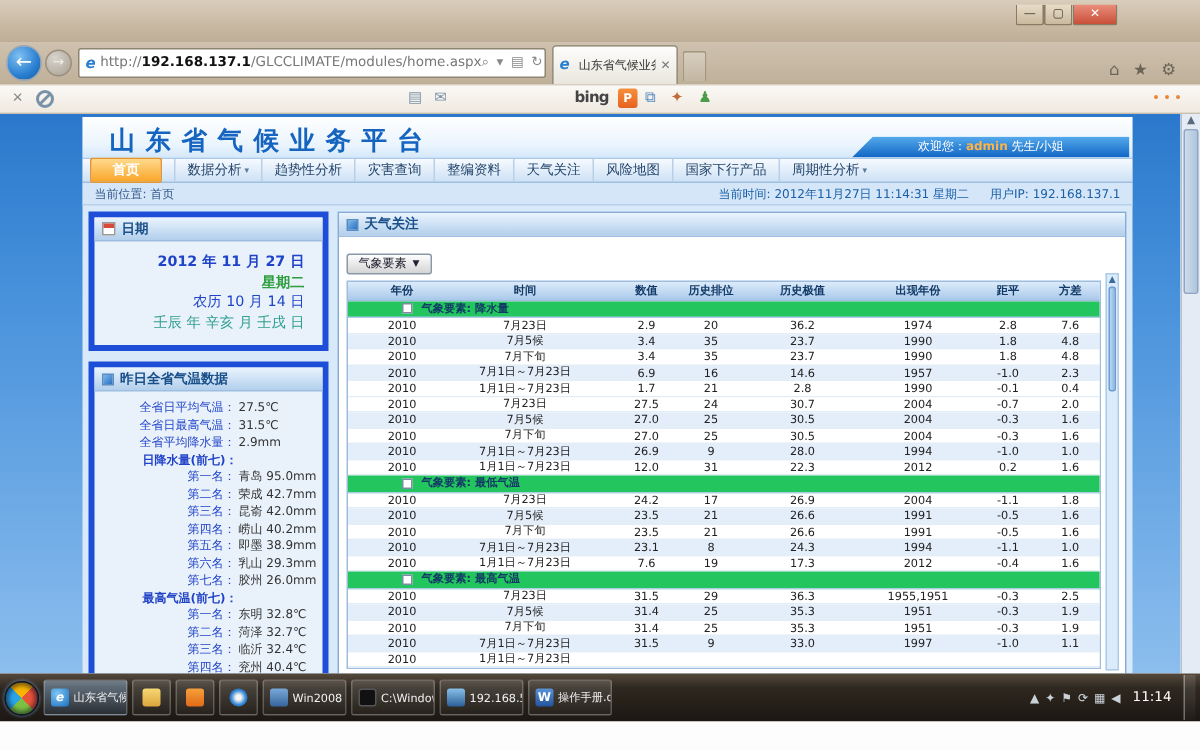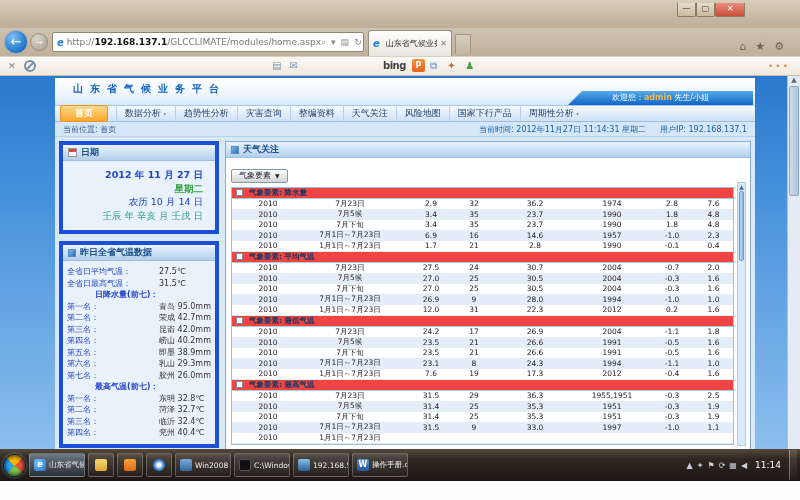"山东省气候业务平台" .site-title { font-size: 10px -> 17px }
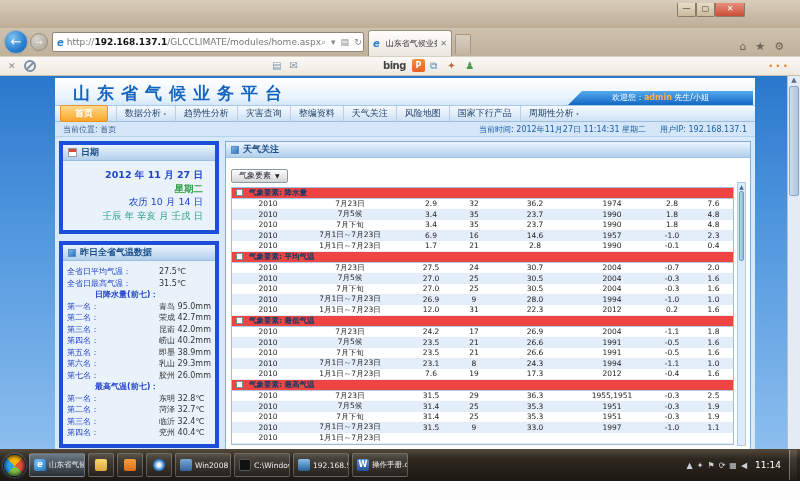"首页" .menu-item { font-family: Liberation Mono, monospace -> none }
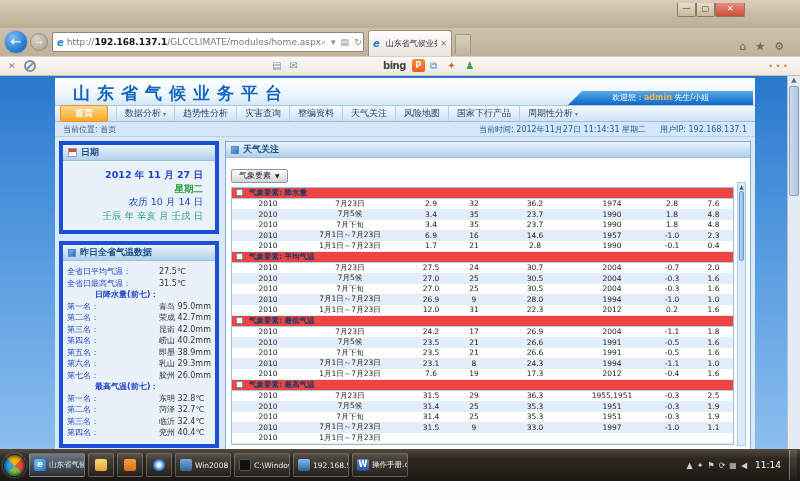"年份" div.thead { html: none -> <div> <span></span> <span>年份</span> <span>时间</span> <span>数值</span> <span>历史排位</span> <span>历史极值</span> <span>出现年份</span> <span>距平</span> <span>方差</span> </div> }
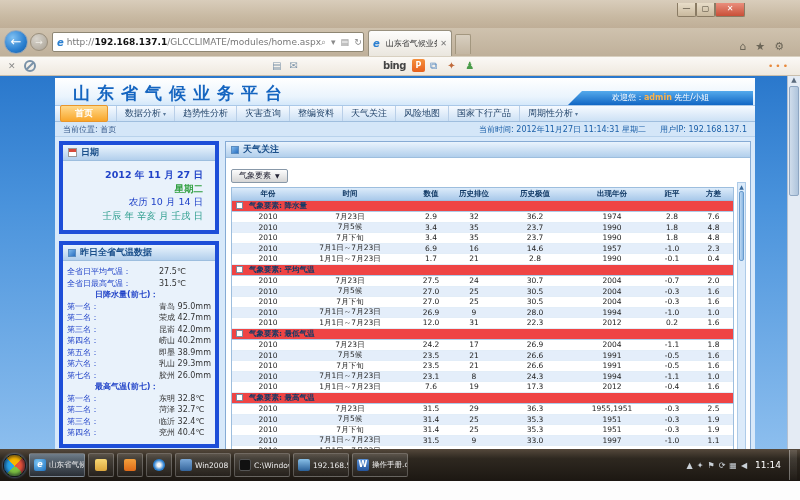"气象要素: 降水量" .group-row { background: #ef4444 -> #22c55e; padding-left: none -> 32px }
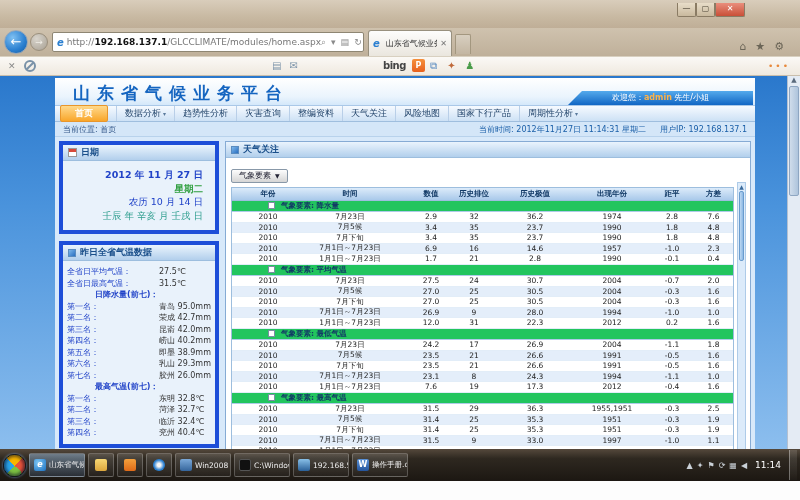"32" span.cell { text: 32 -> 20 }
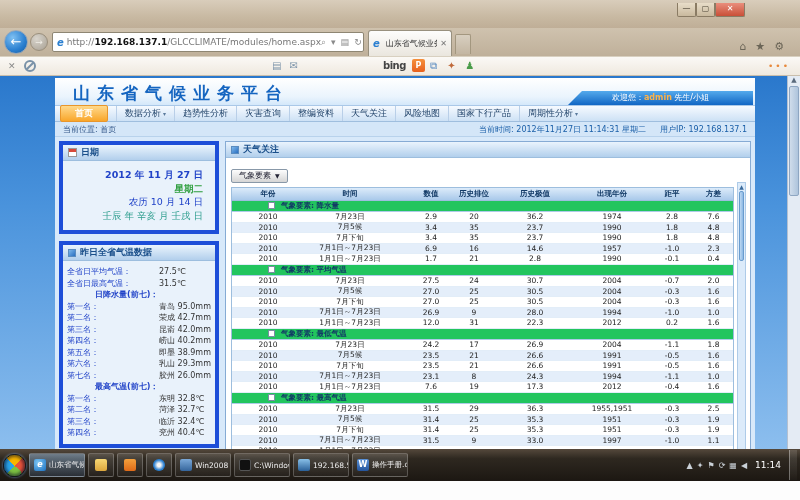"全省日平均气温：" .stat-label, .rank-label { text-align: none -> right }
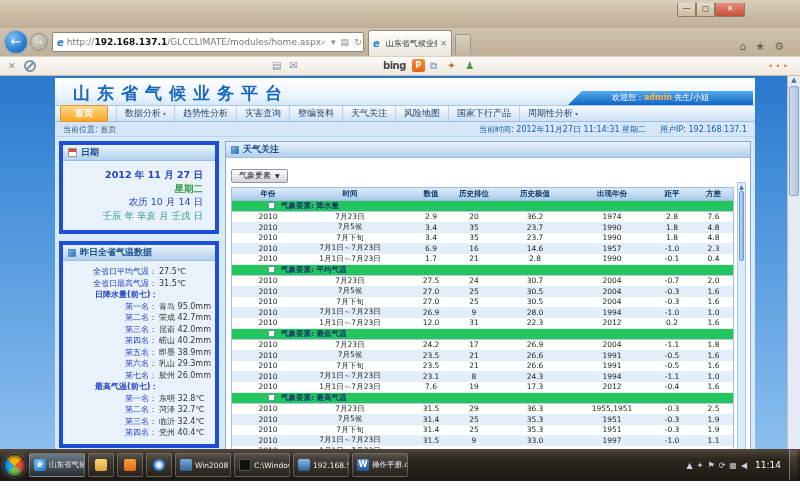"气象要素: 平均气温" div.group-row { html: <div> <span></span> <span>气象要素: 平均气温</span> </div> -> none }
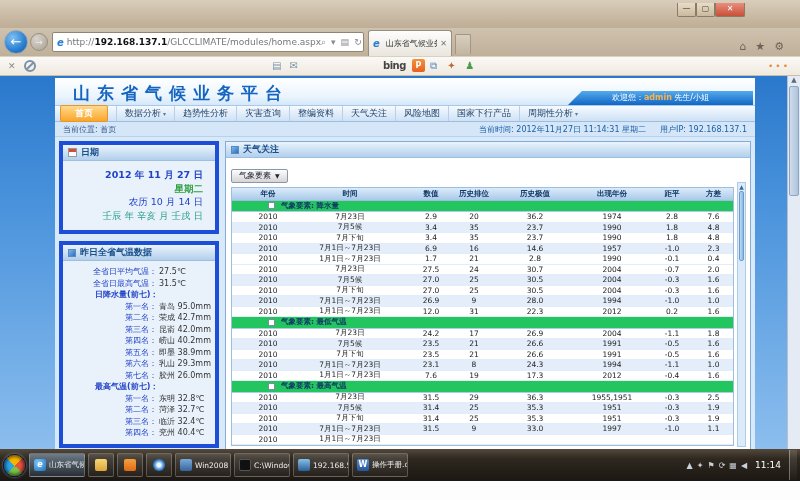"全省平均降水量：" div.stat-row { html: none -> <div> <span>全省平均降水量：</span> <span>2.9mm</span> </div> }
